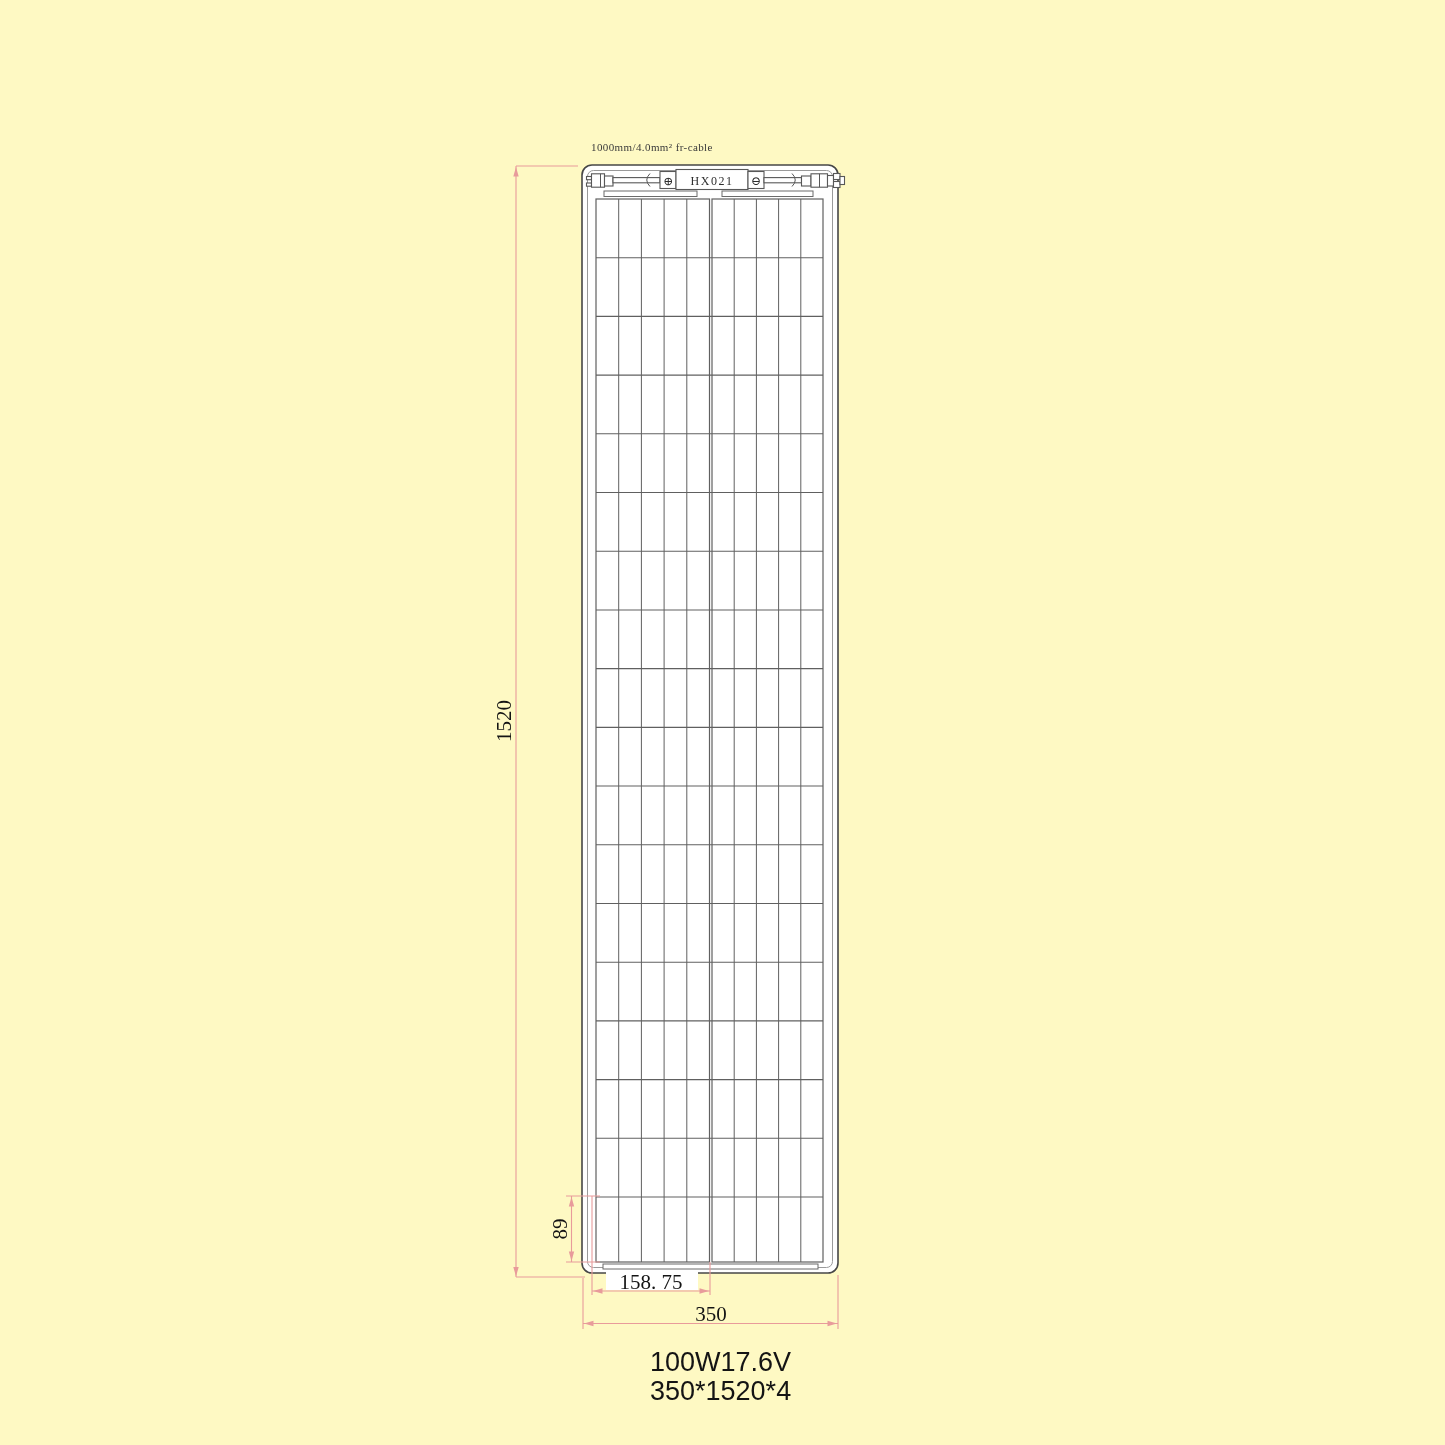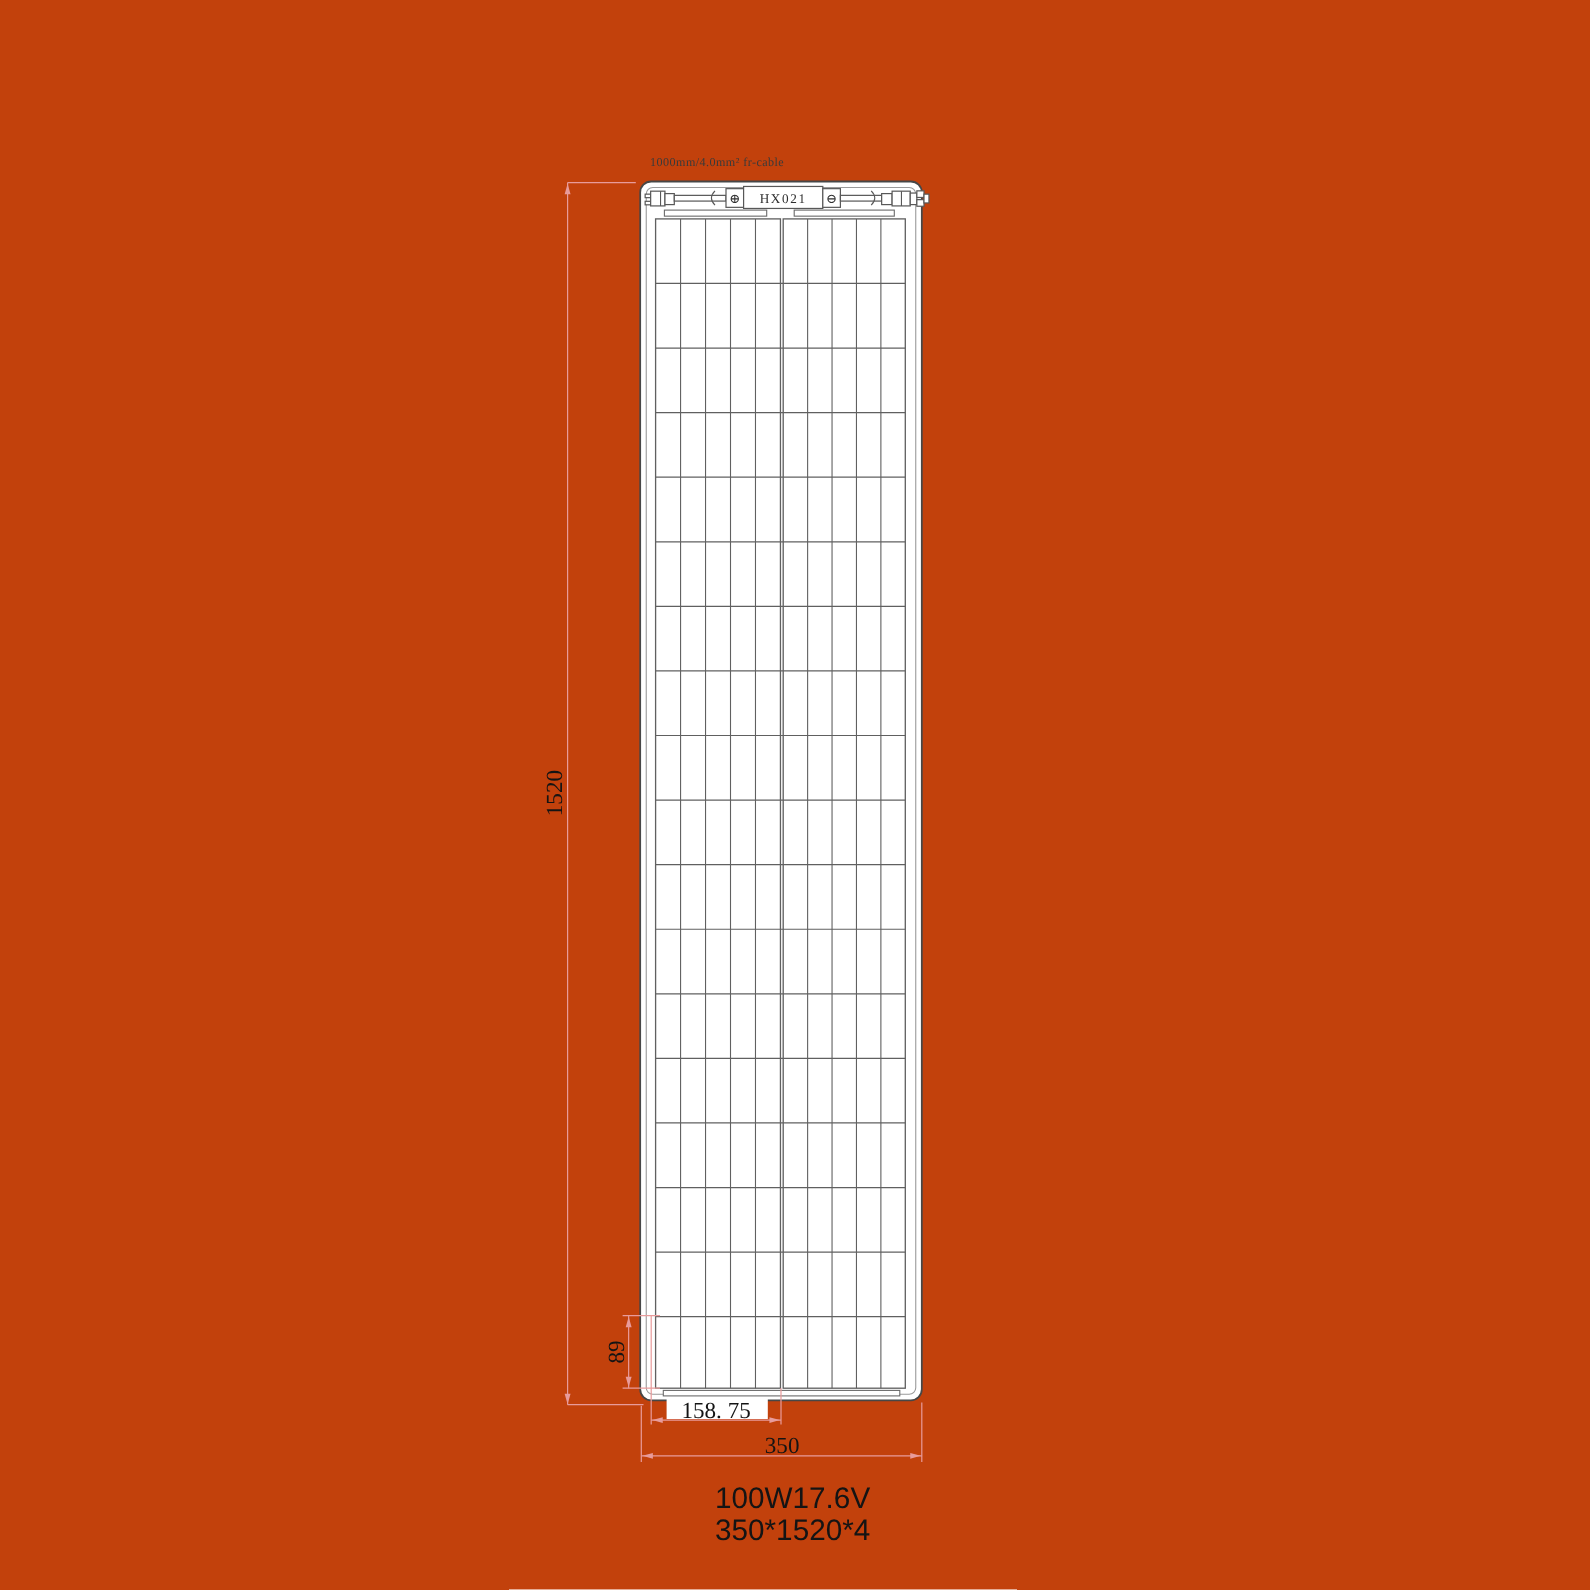"1000mm/4.0mm² fr-cable" .canvas { background: #c2410c -> #fef9c3 }
